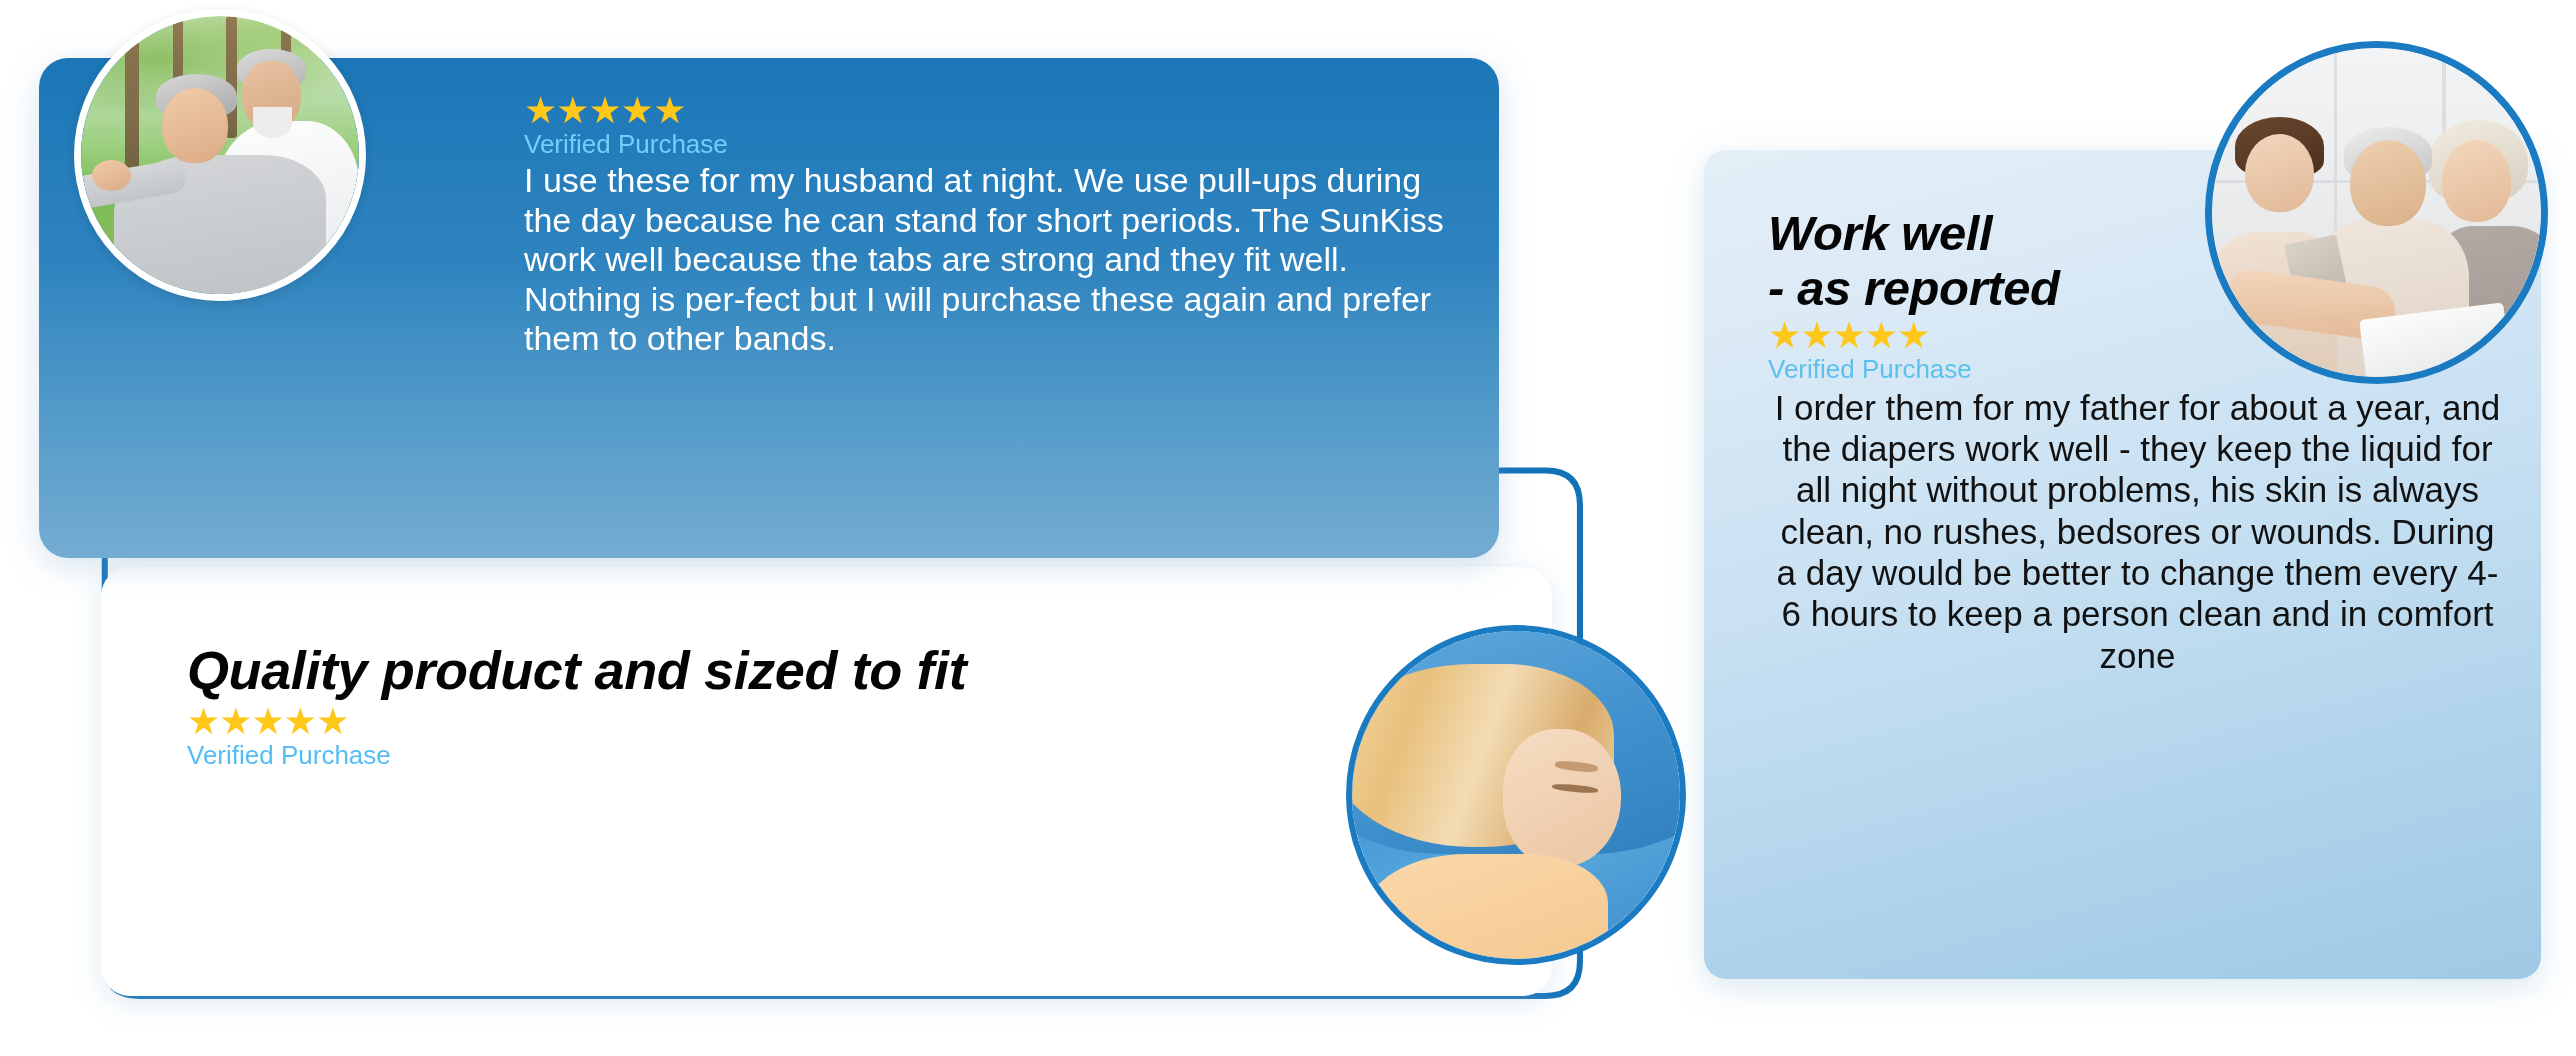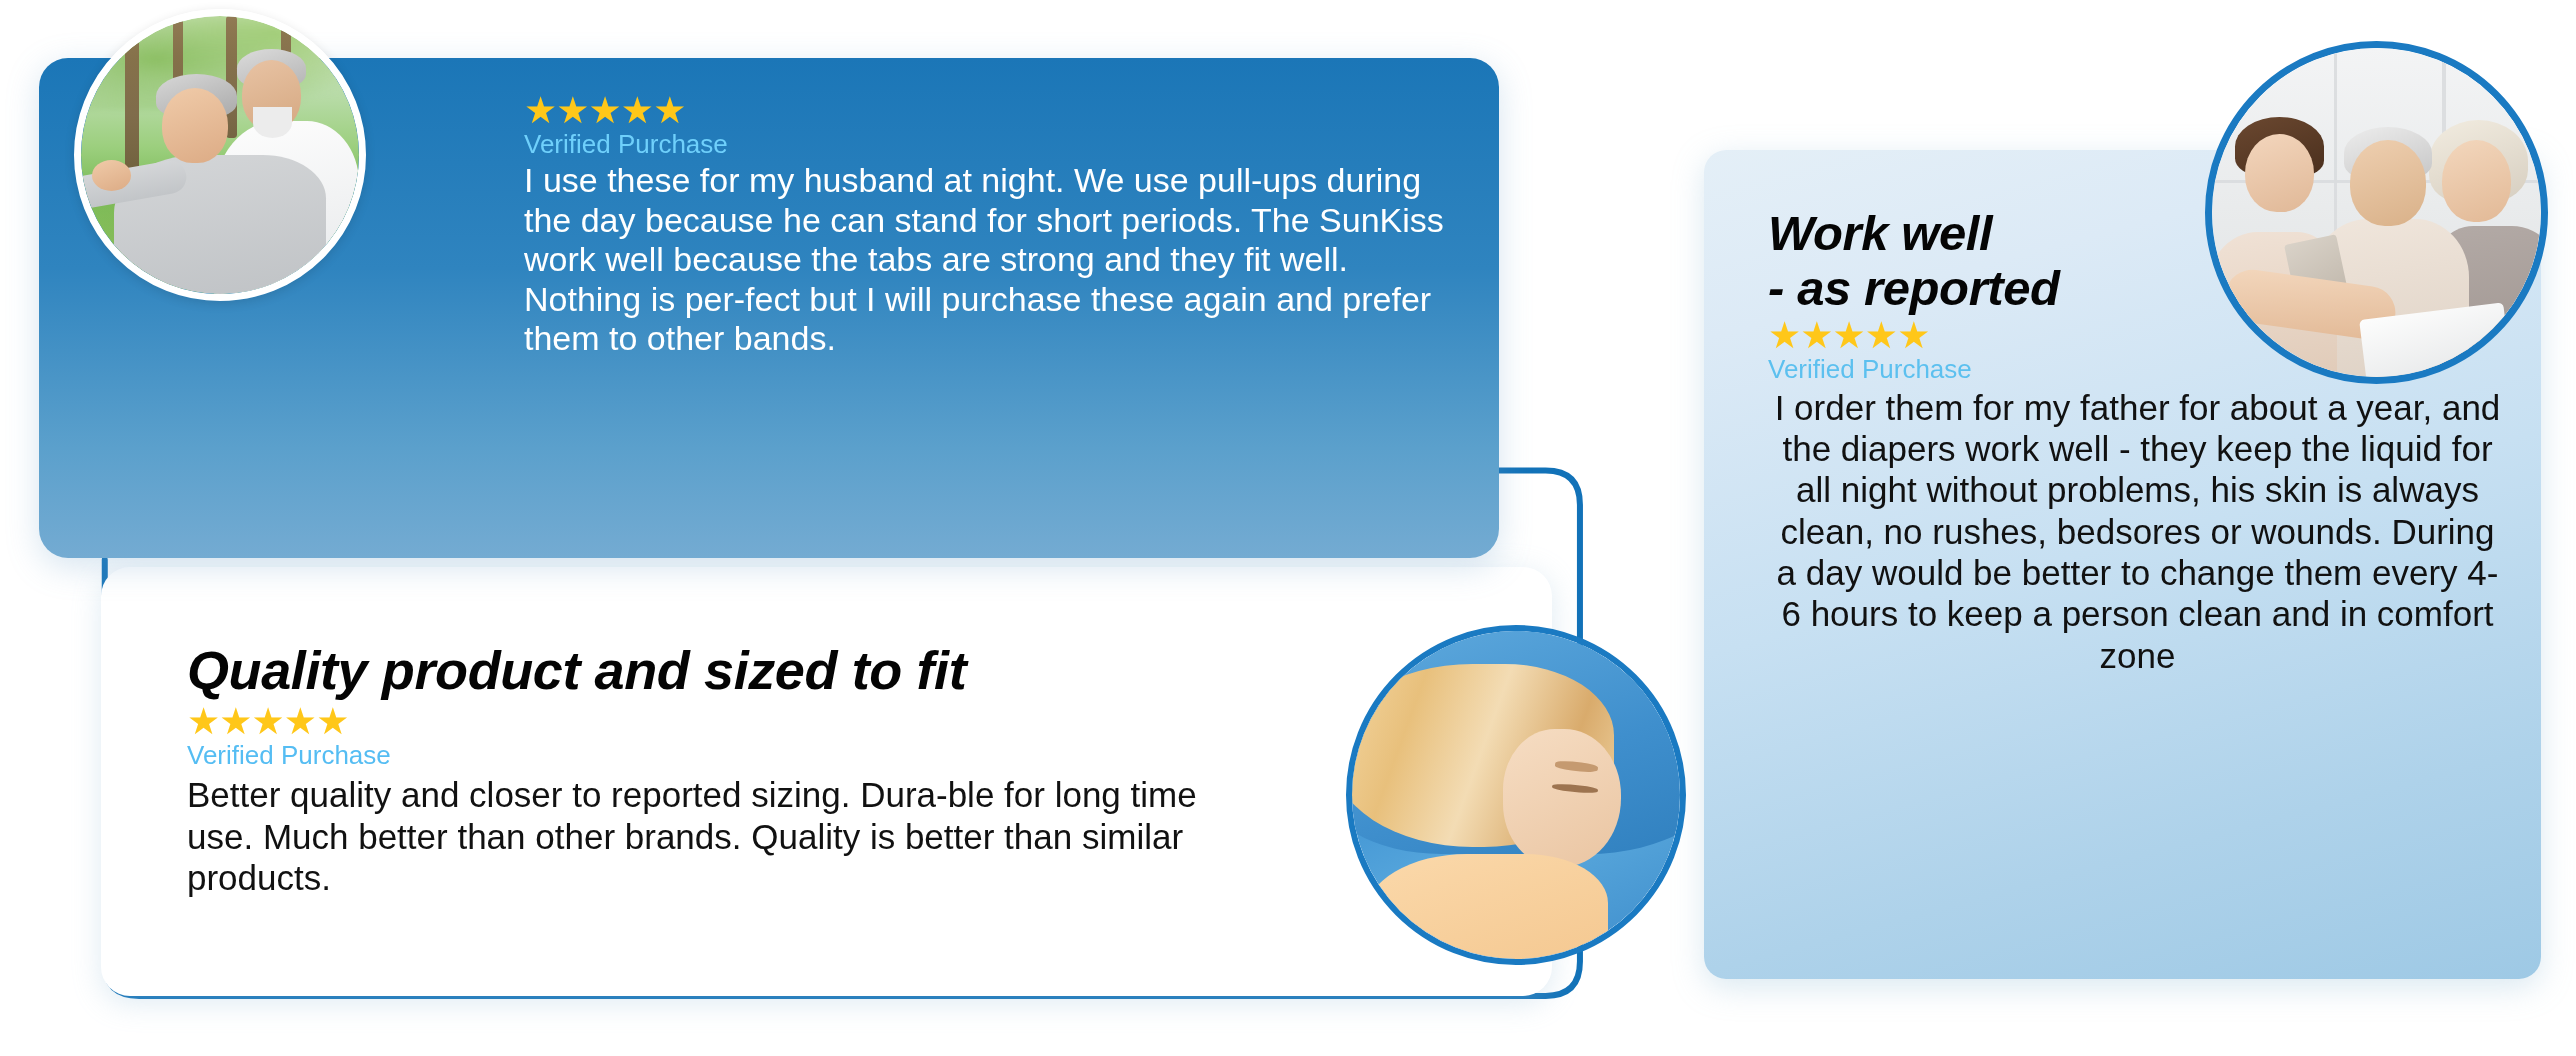"Better quality and closer to" p.text { html: <p>Better quality and closer to reported sizing. Dura-ble for long time use. Much better than other brands. Quality is better than similar products.</p> -> none }
